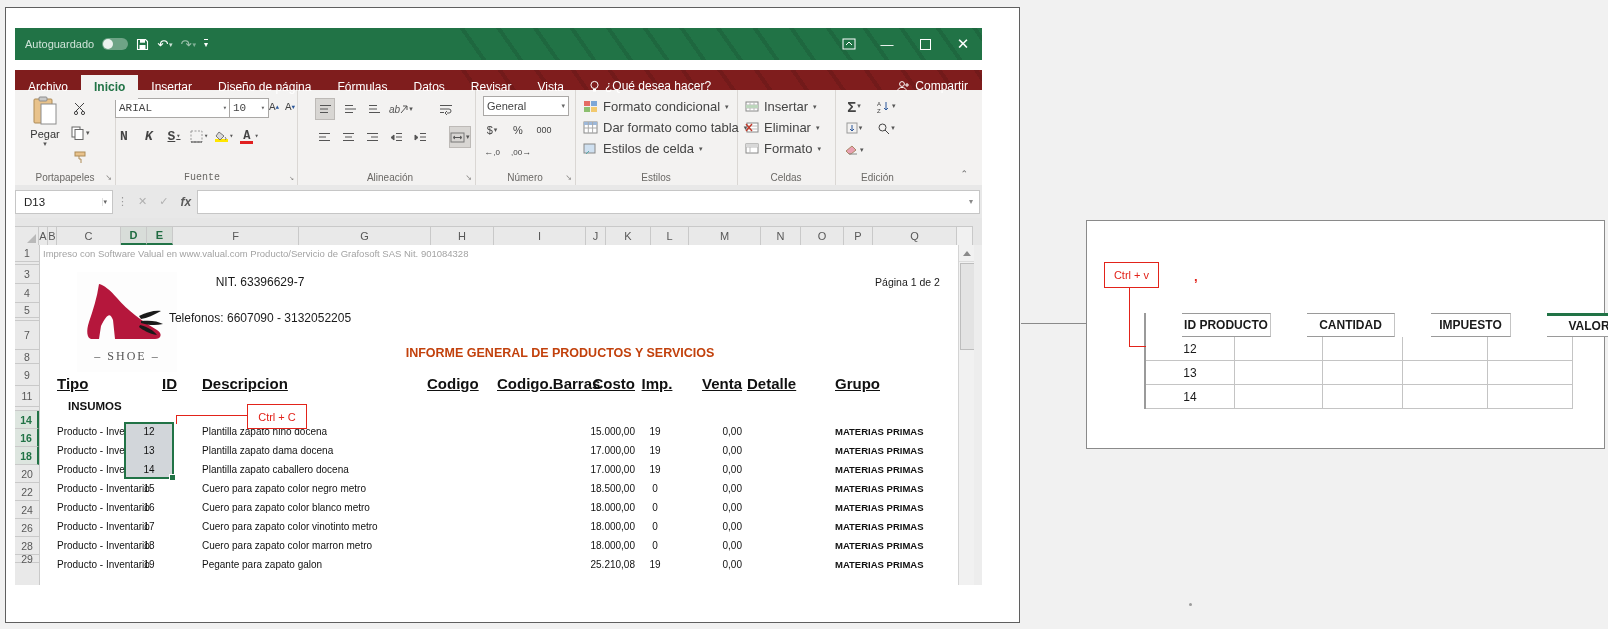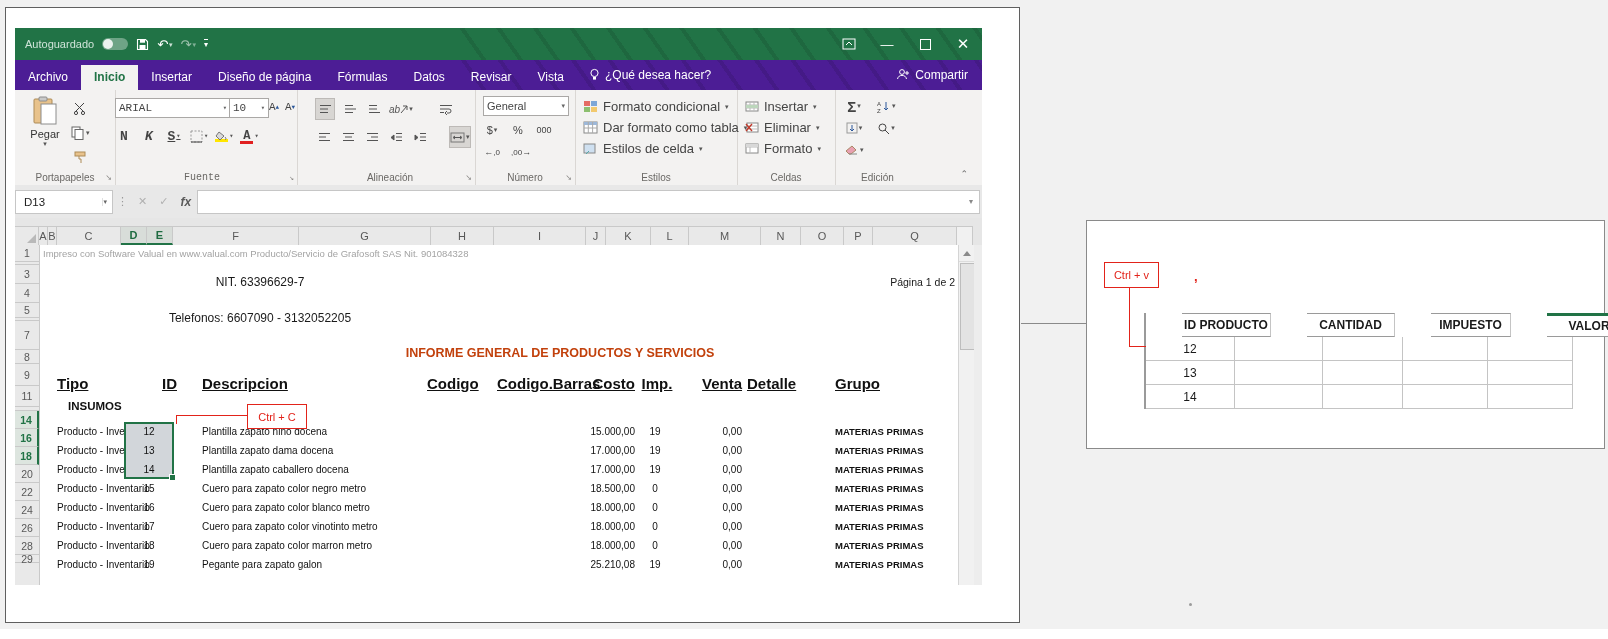"Archivo" #tabsbar { align-items: none -> flex-end; background: #4c1d95 -> #7f1d1d; top: 32px -> 42px }
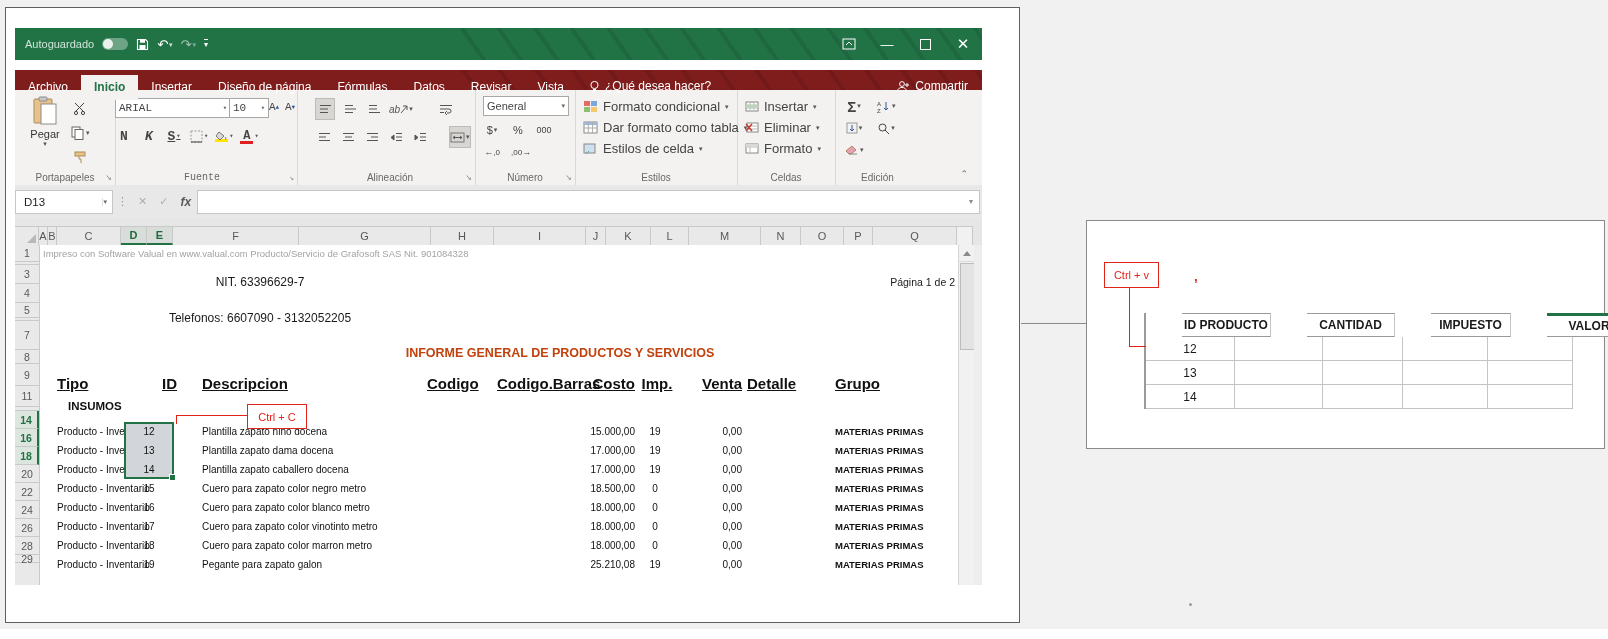"Página 1 de 2" .pagenum { text-align: right -> center }
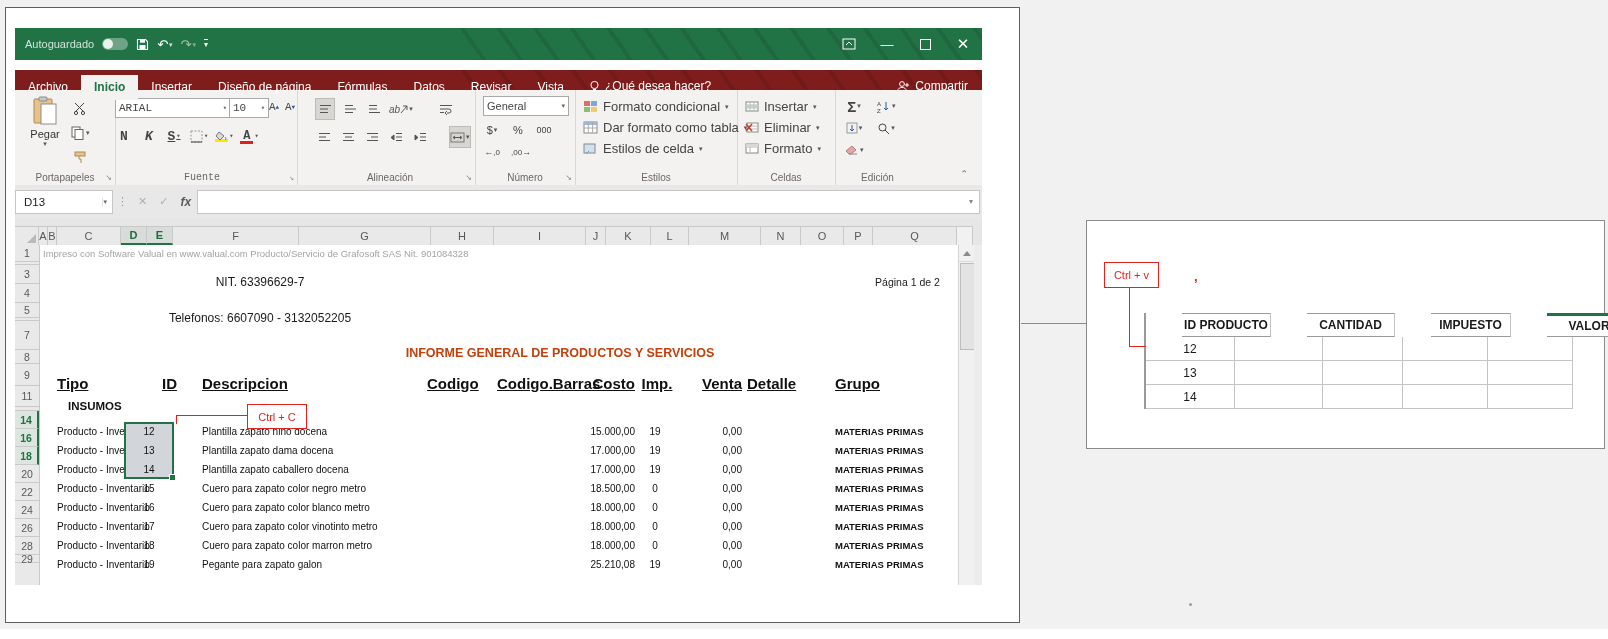"– SHOE –" div { html: none -> <div> <svg> <path></path> <g> <path></path> <path></path> <path></path> </g> </svg> <div>– SHOE –</div> </div> }
